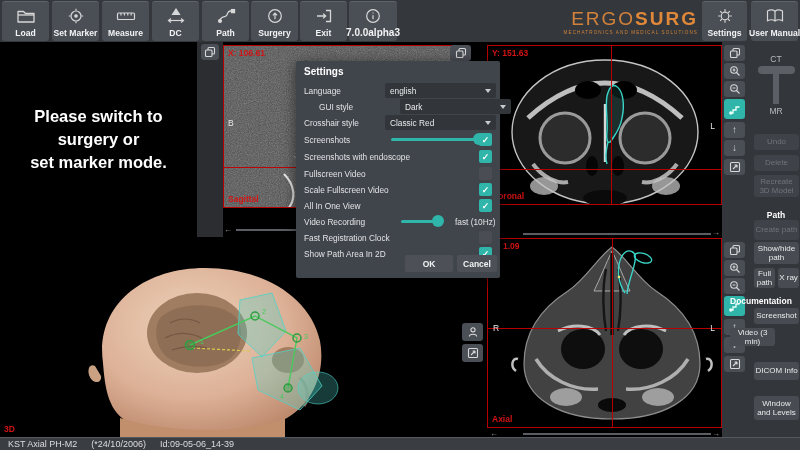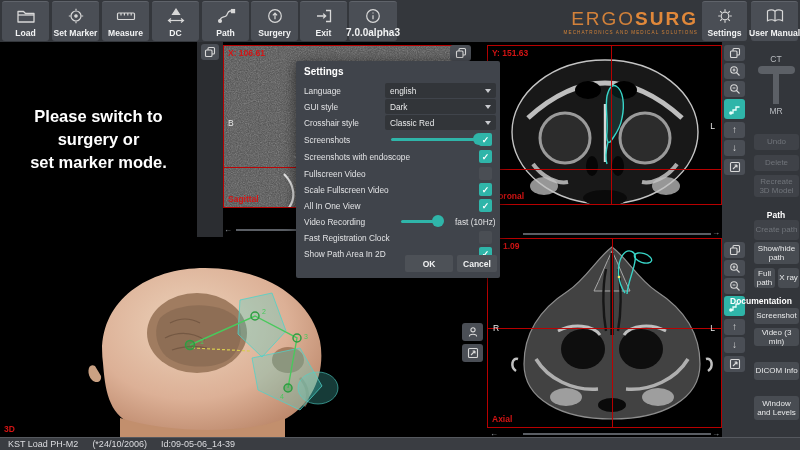"GUI style" div.drow { margin-left: none -> 15px }
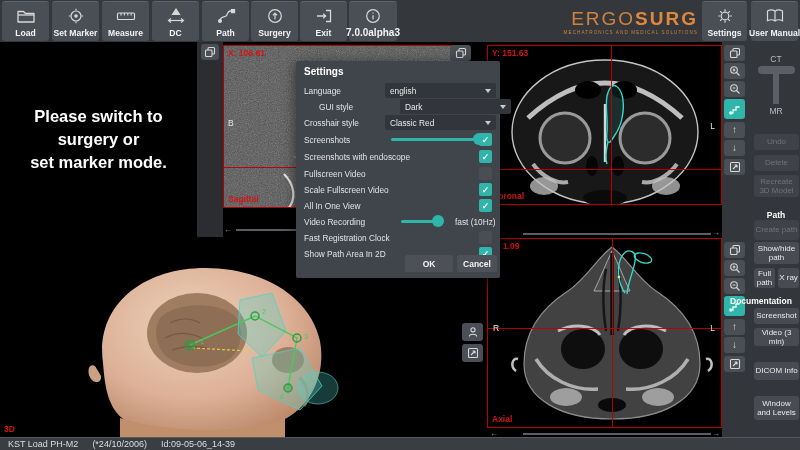"Video (3 min)" div.pbtn { left: 754px -> 730px }
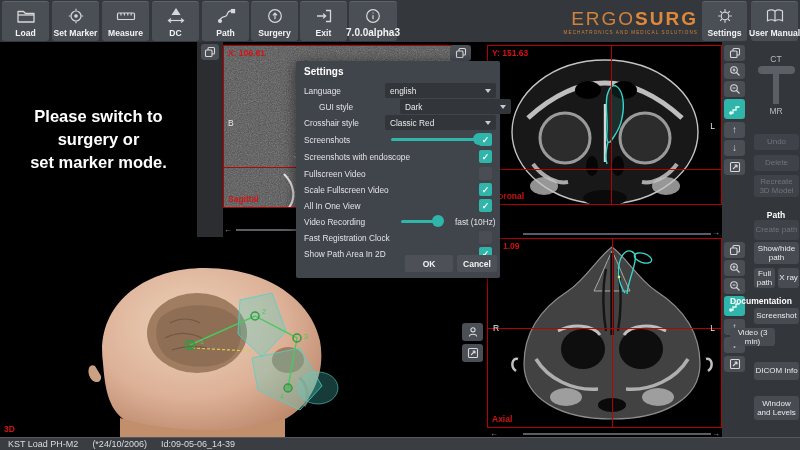"KST Load PH-M2" span { text: Load -> Axial }
